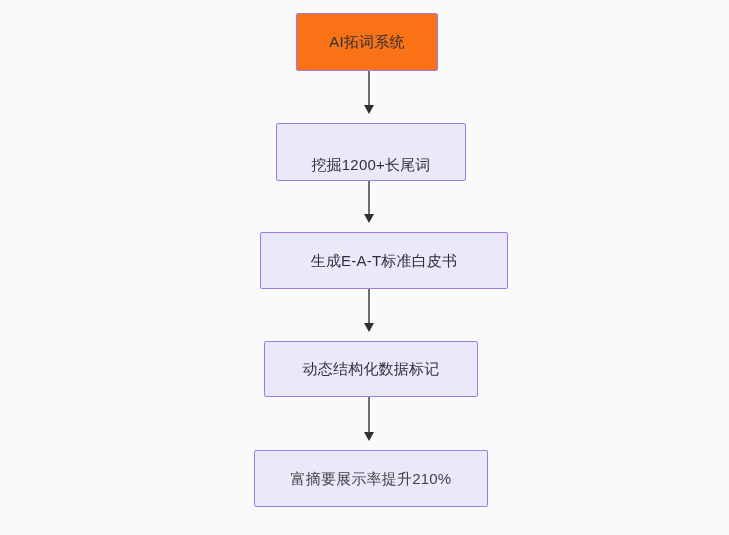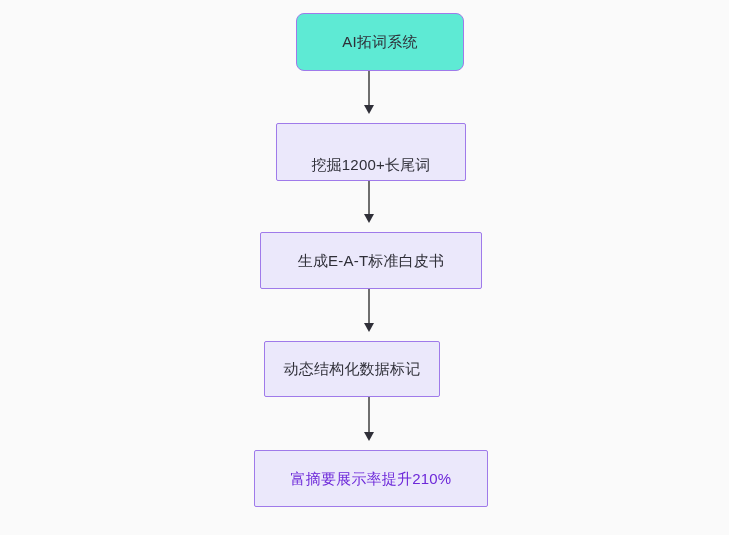"AI拓词系统" div.node { background: #5eead4 -> #f97316; border-radius: 8px -> none; width: 168px -> 142px }
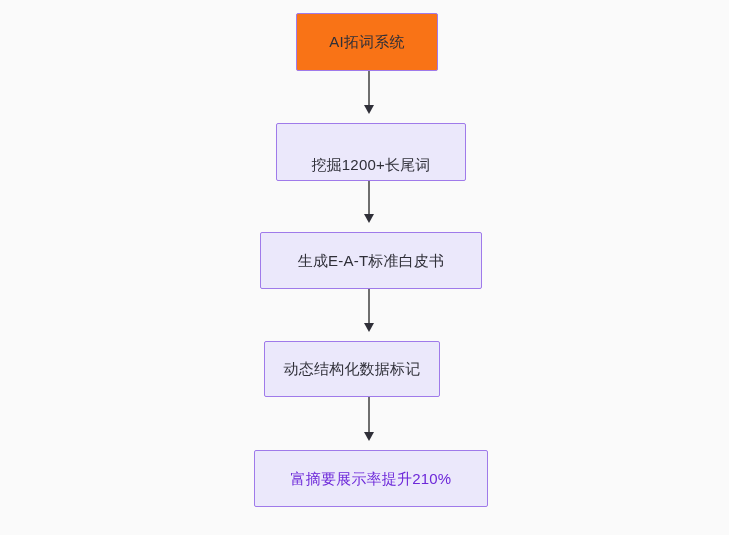"生成E-A-T标准白皮书" div.node { width: 222px -> 248px }
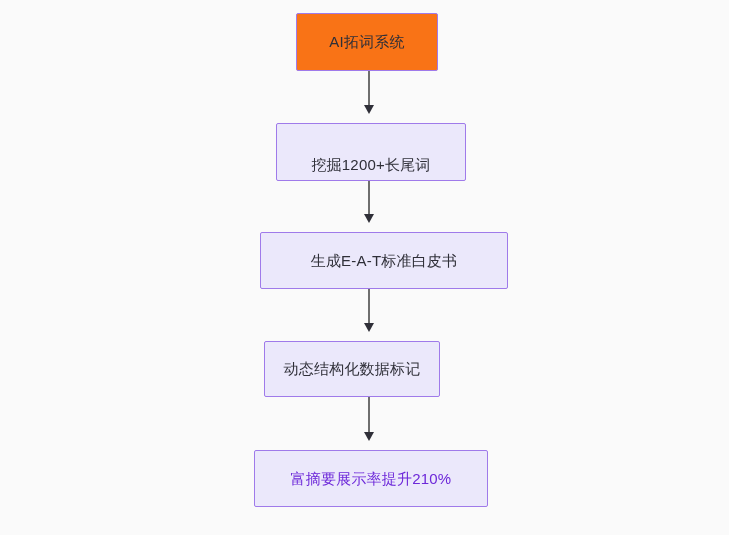"动态结构化数据标记" div.node { width: 176px -> 214px }
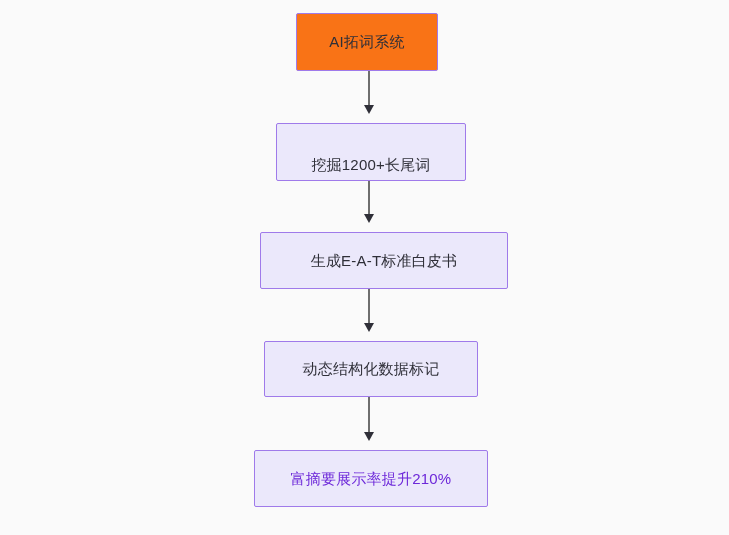"富摘要展示率提升210%" span.node-label { color: #6d28d9 -> #404040 }
